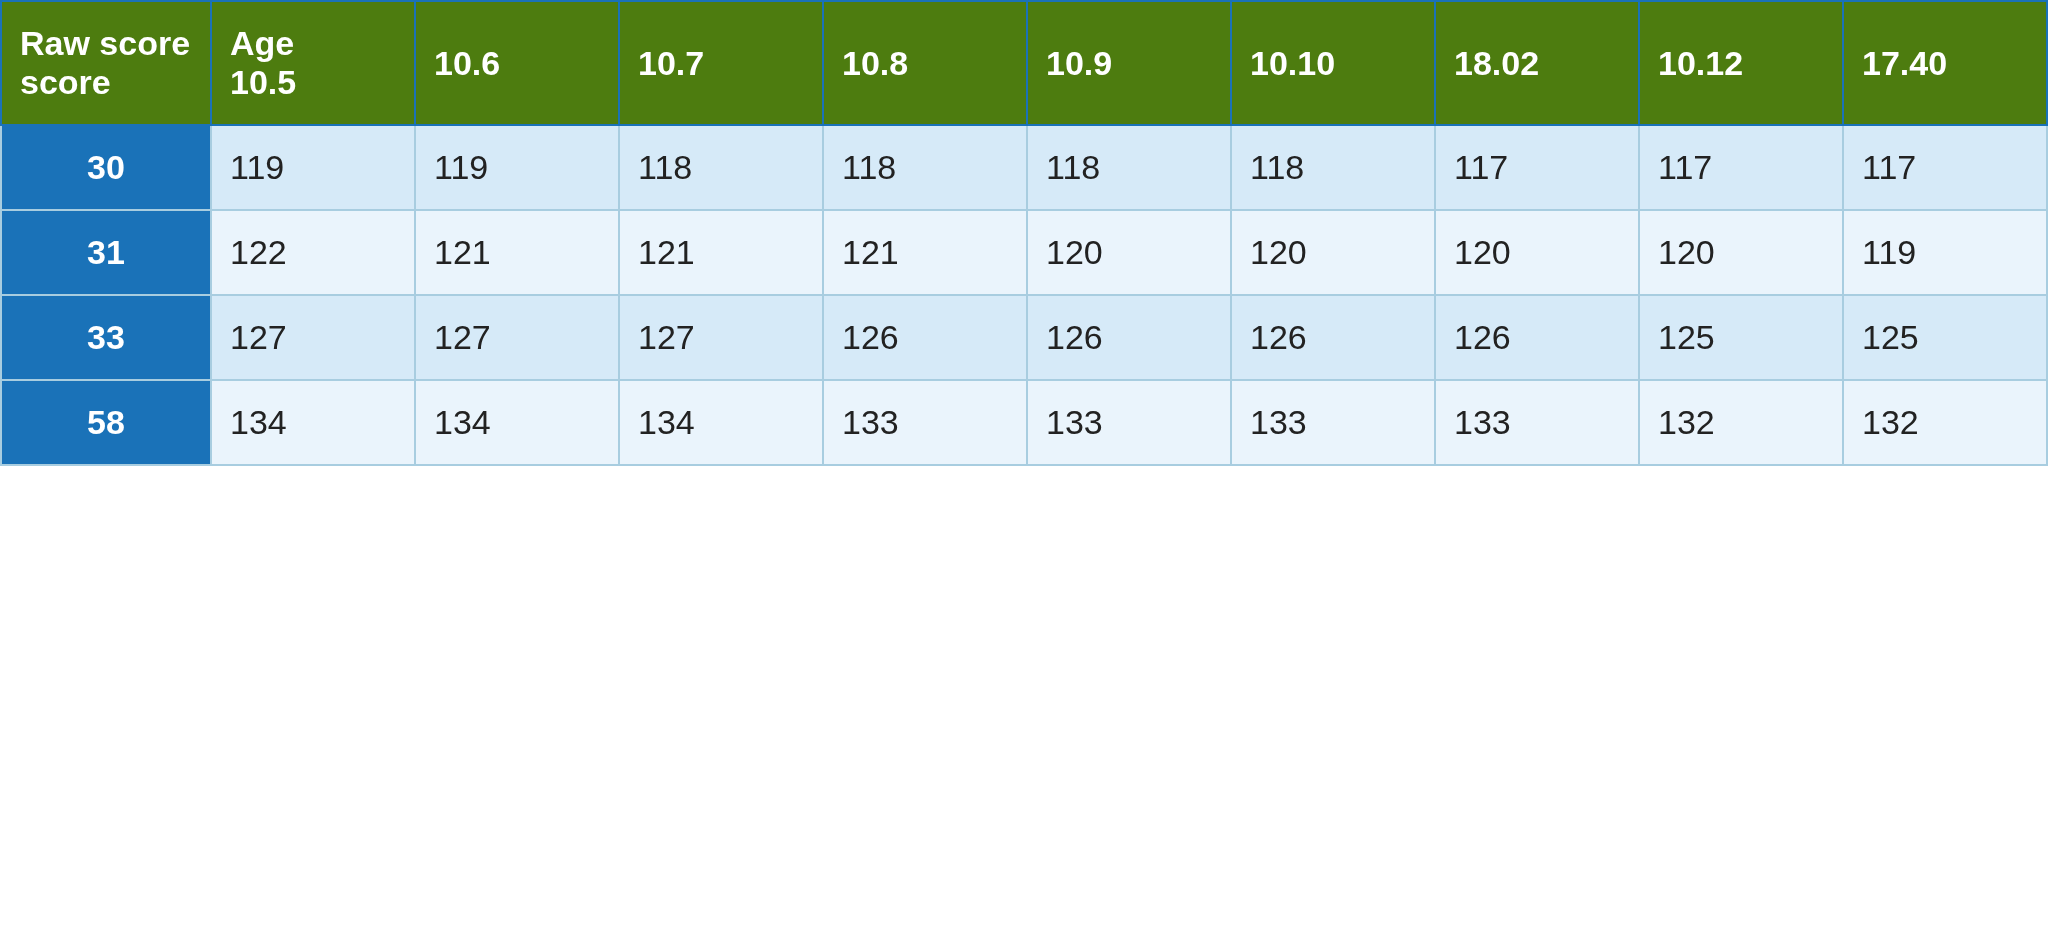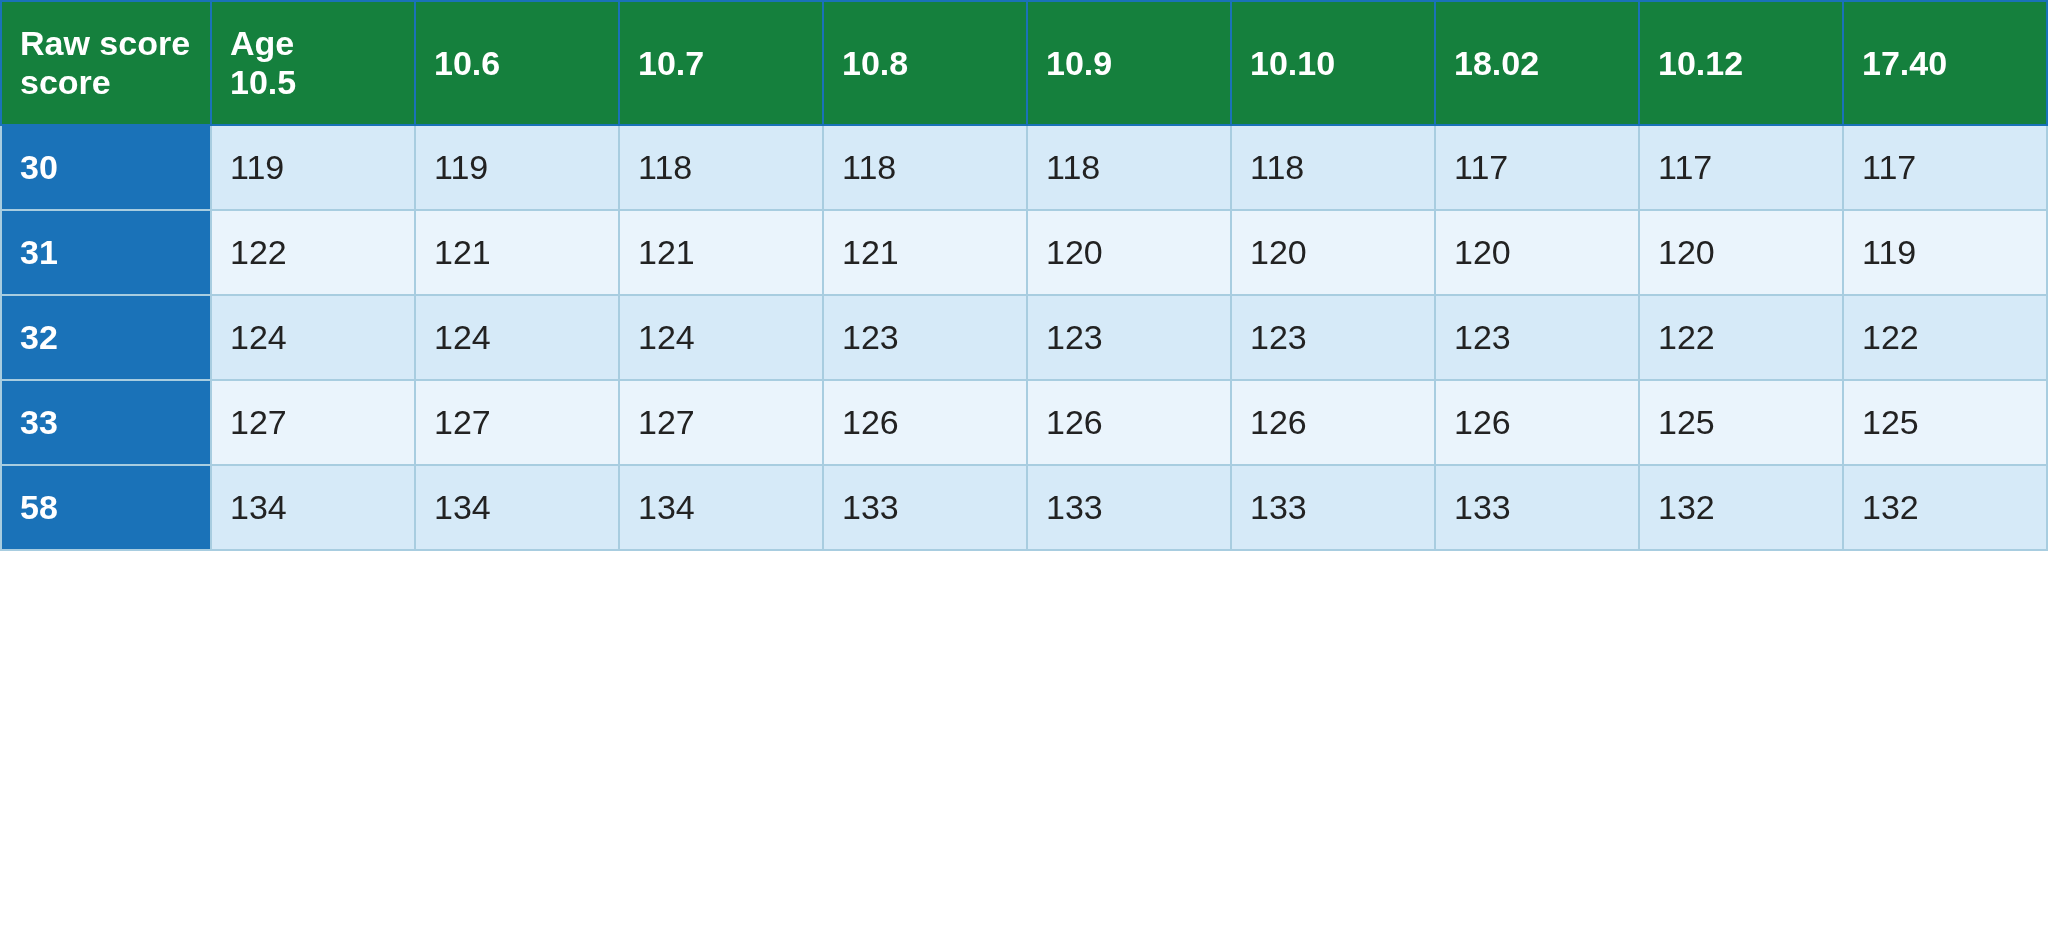"Raw score" thead tr { background-color: #15803d -> #4d7c0f }
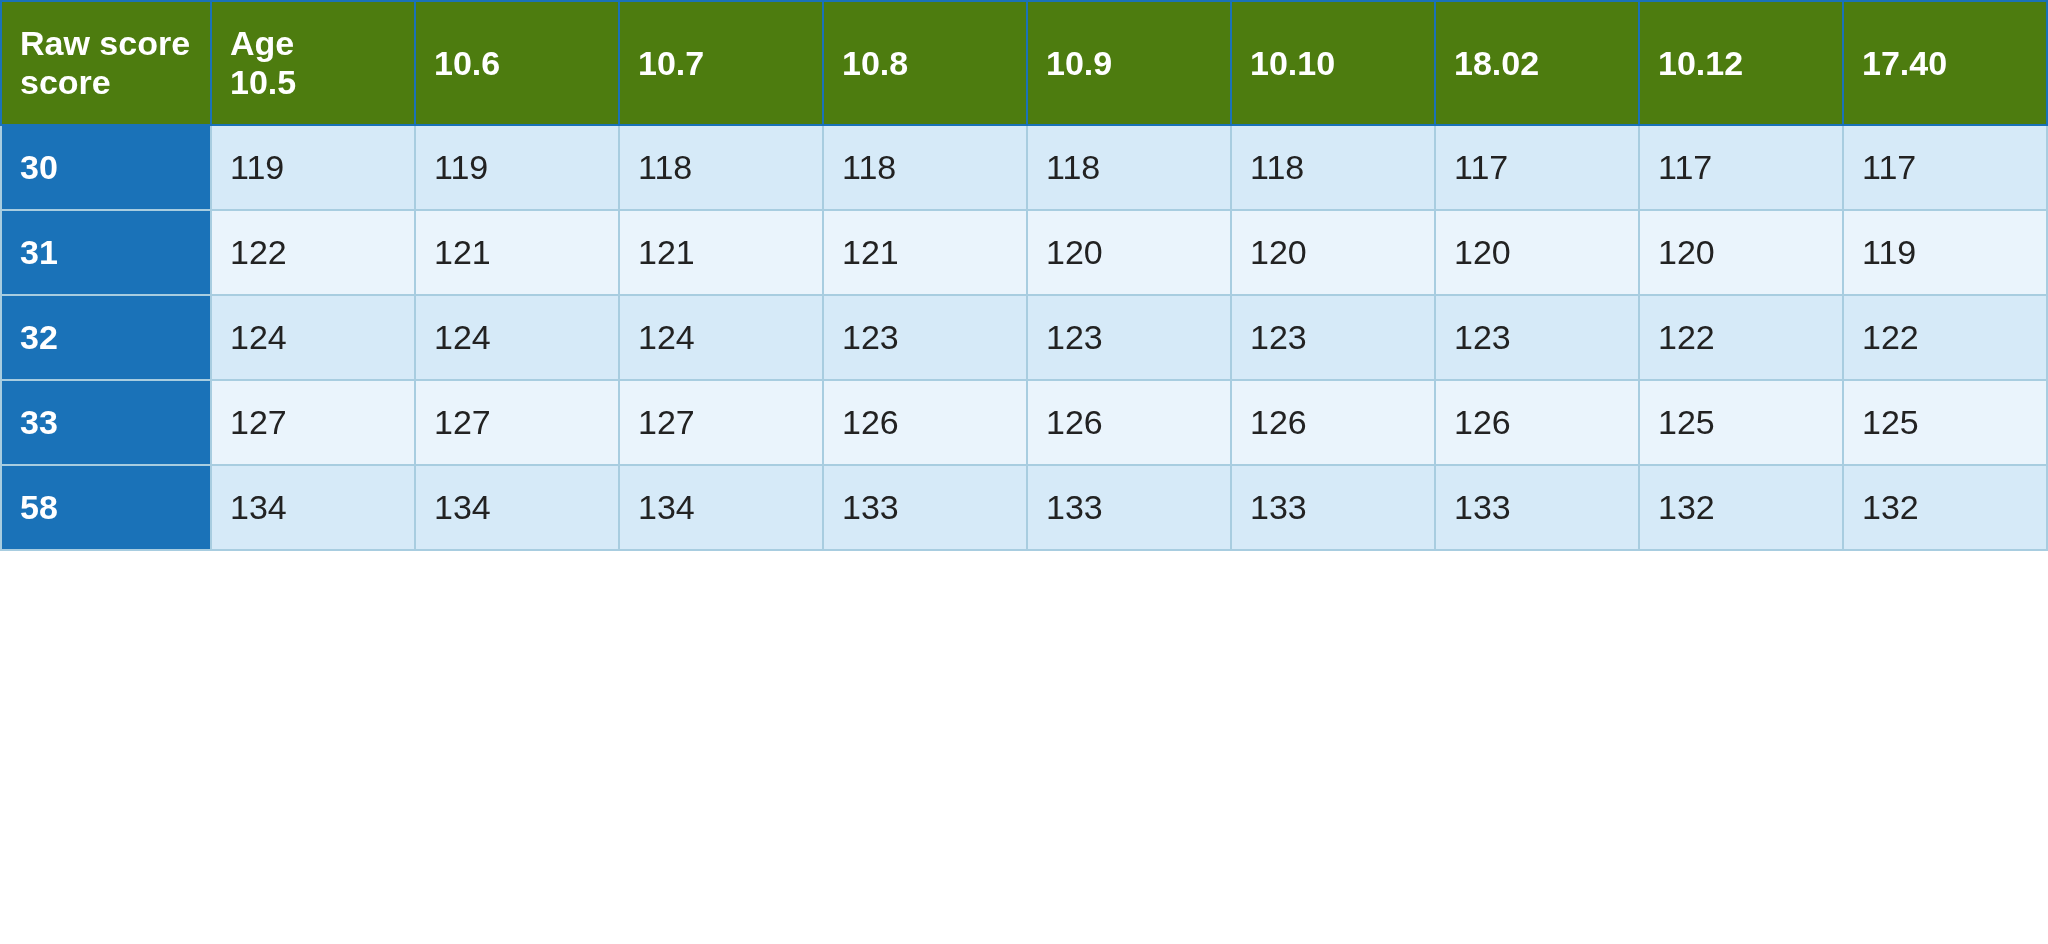"30" tbody td:first-child { text-align: left -> center }
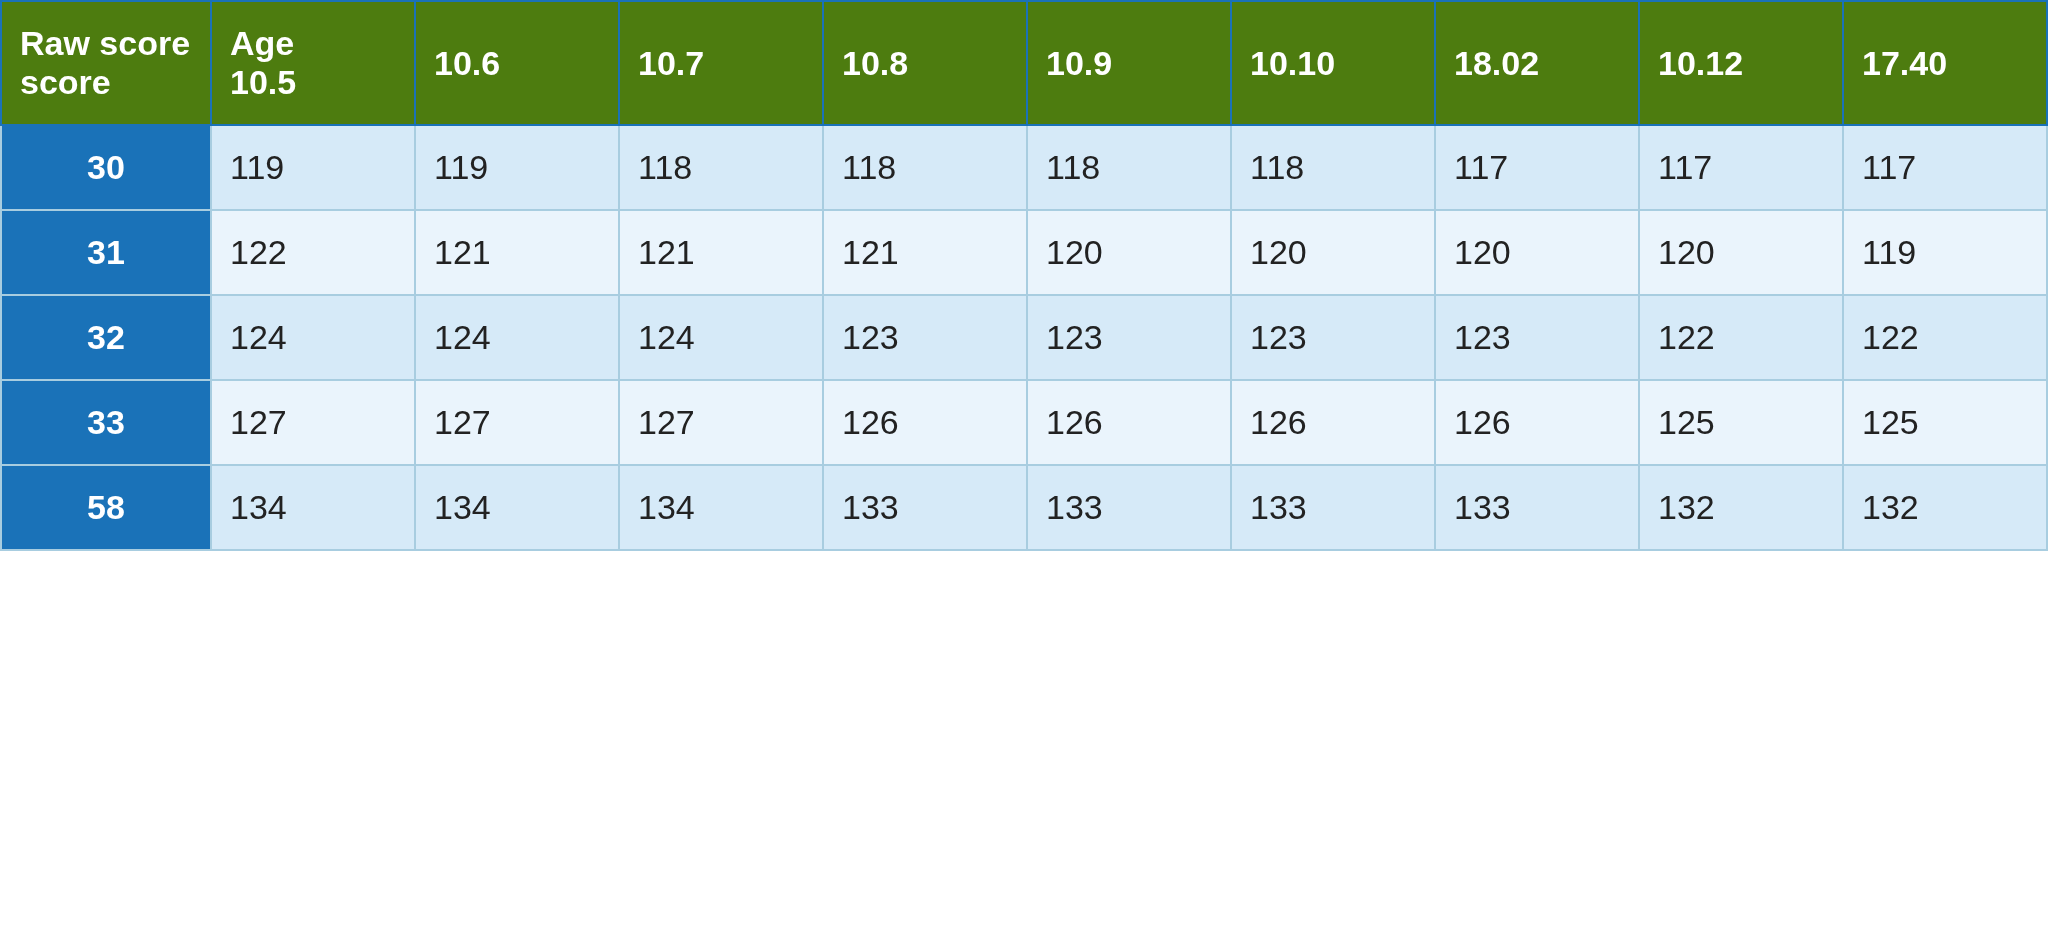"32" tr { html: <tr> <td>32</td> <td>124</td> <td>124</td> <td>124</td> <td>123</td> <td>123</td> <td>123</td> <td>123</td> <td>122</td> <td>122</td> </tr> -> none }
